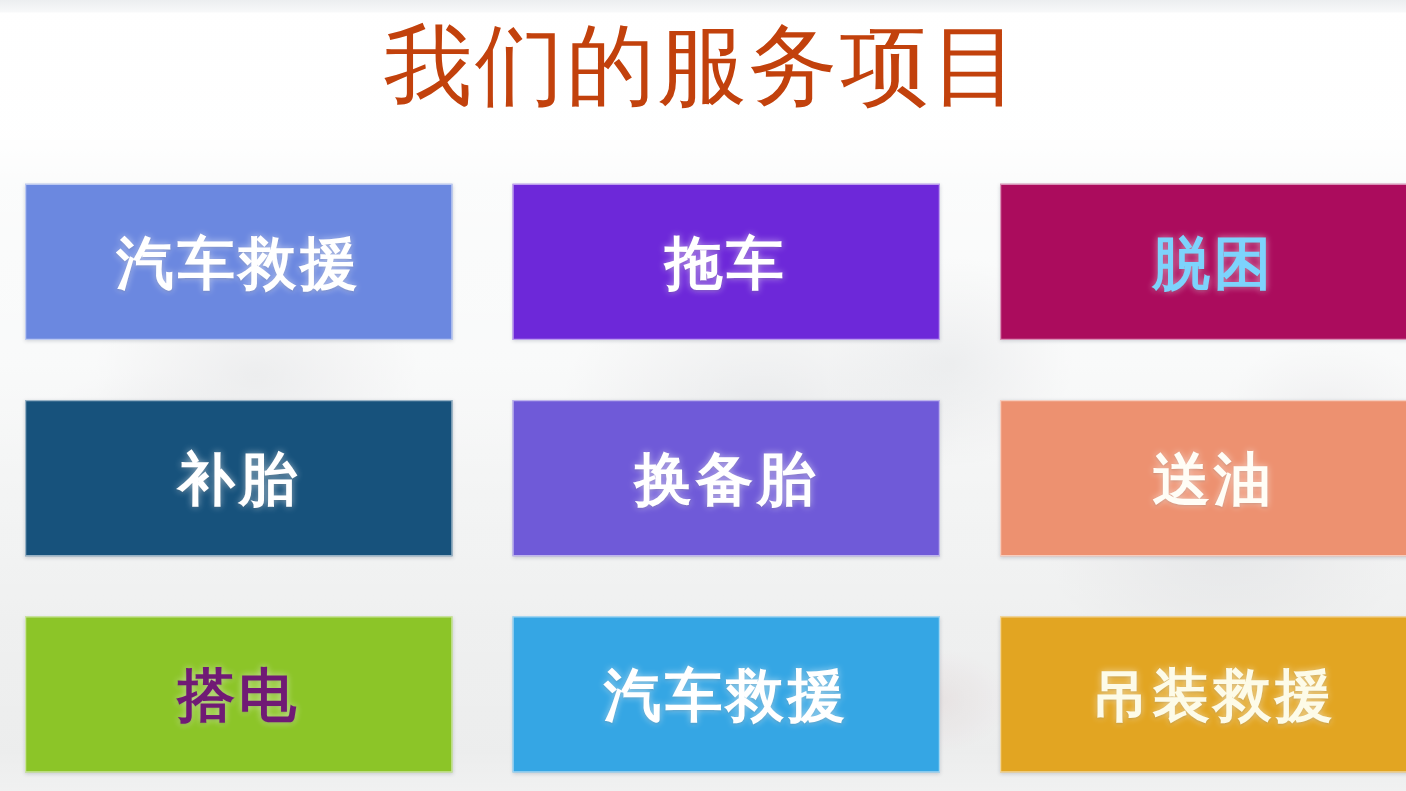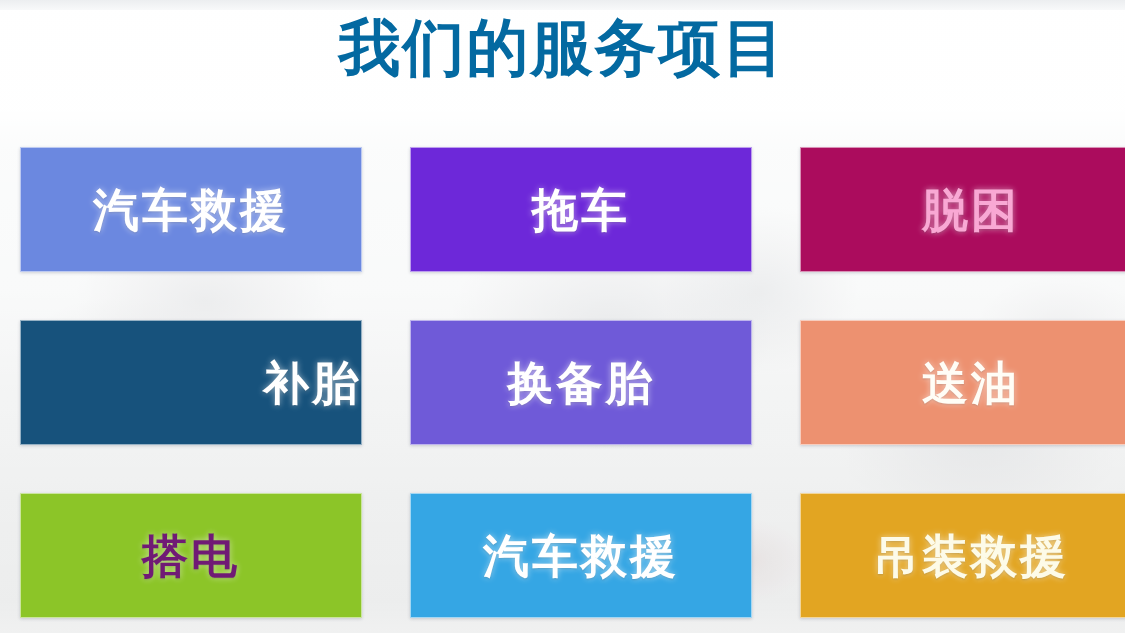"我们的服务项目" .title { color: #0369a1 -> #c2410c; font-size: 62px -> 71px; font-weight: 700 -> 400 }
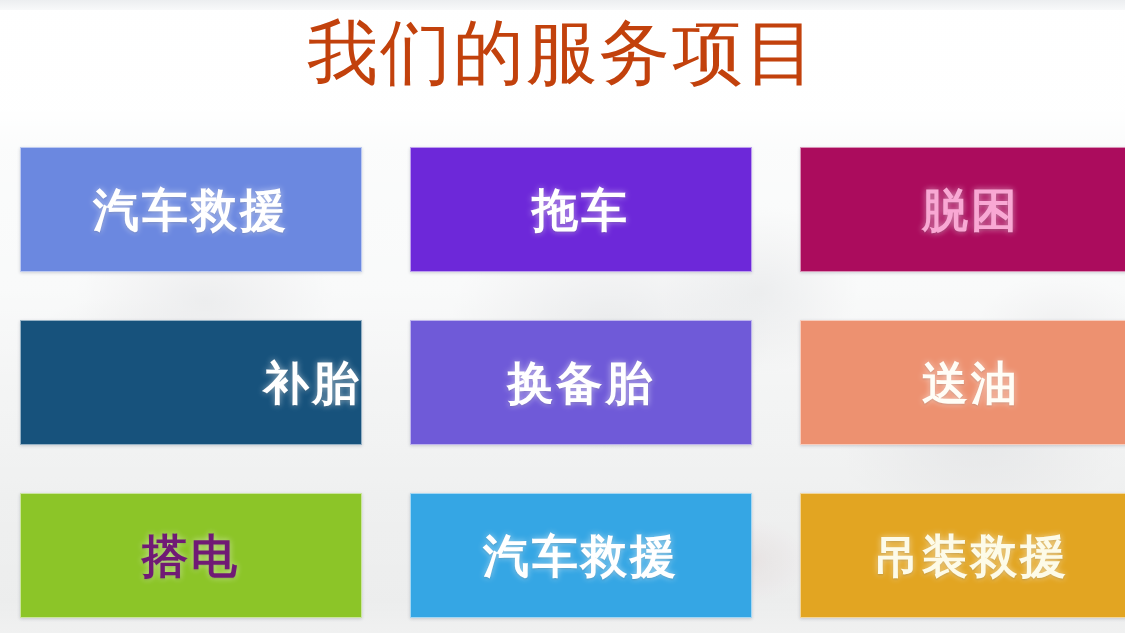"脱困" span.tile-label { color: #f9a8d4 -> #7dd3fc }
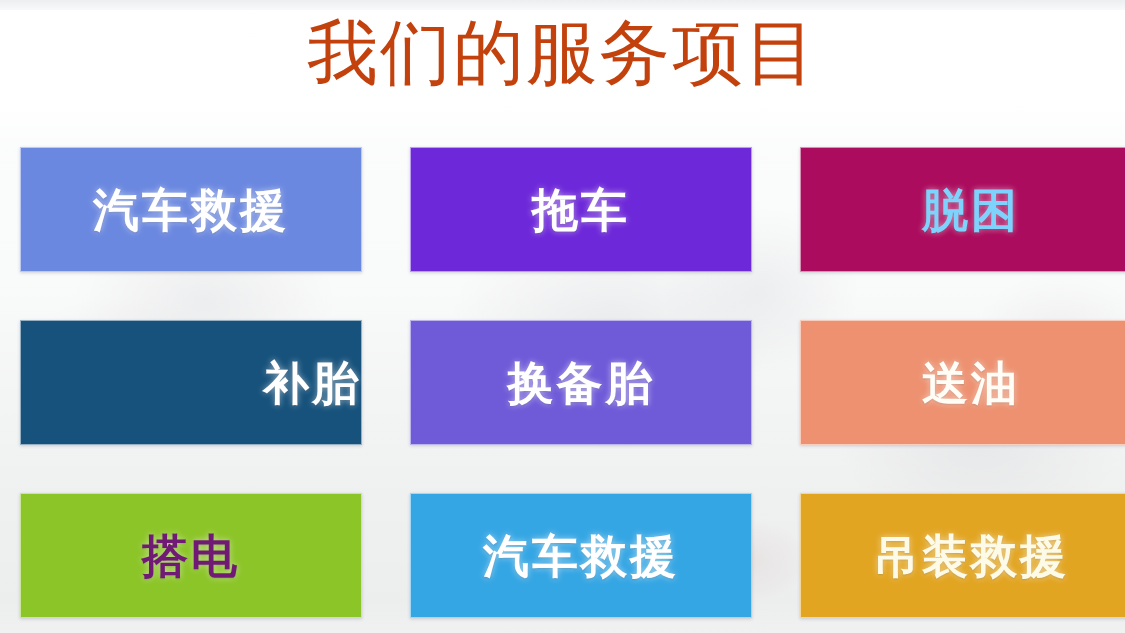"补胎" div.tile { justify-content: flex-end -> none }
